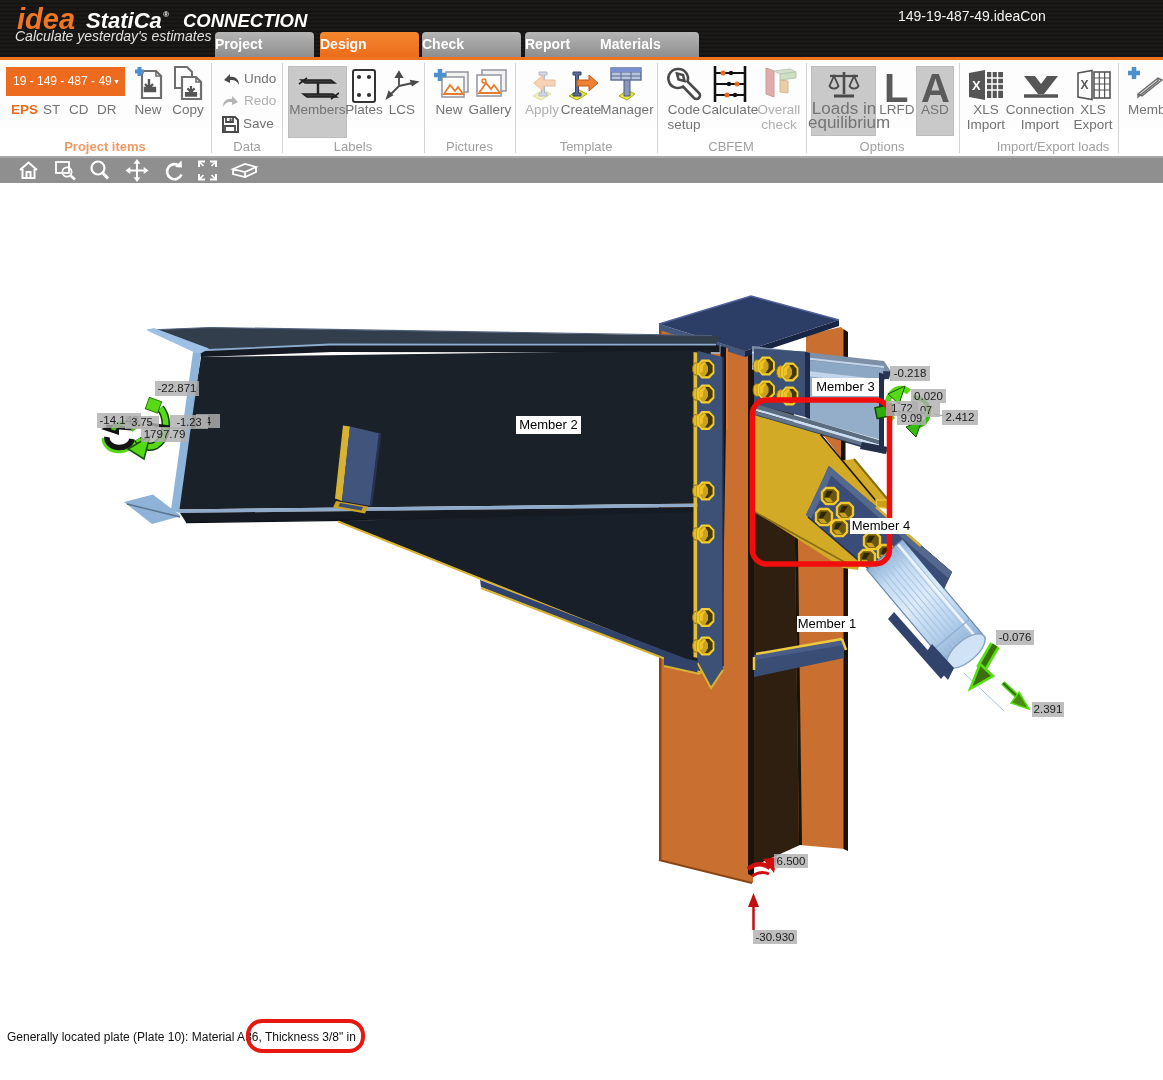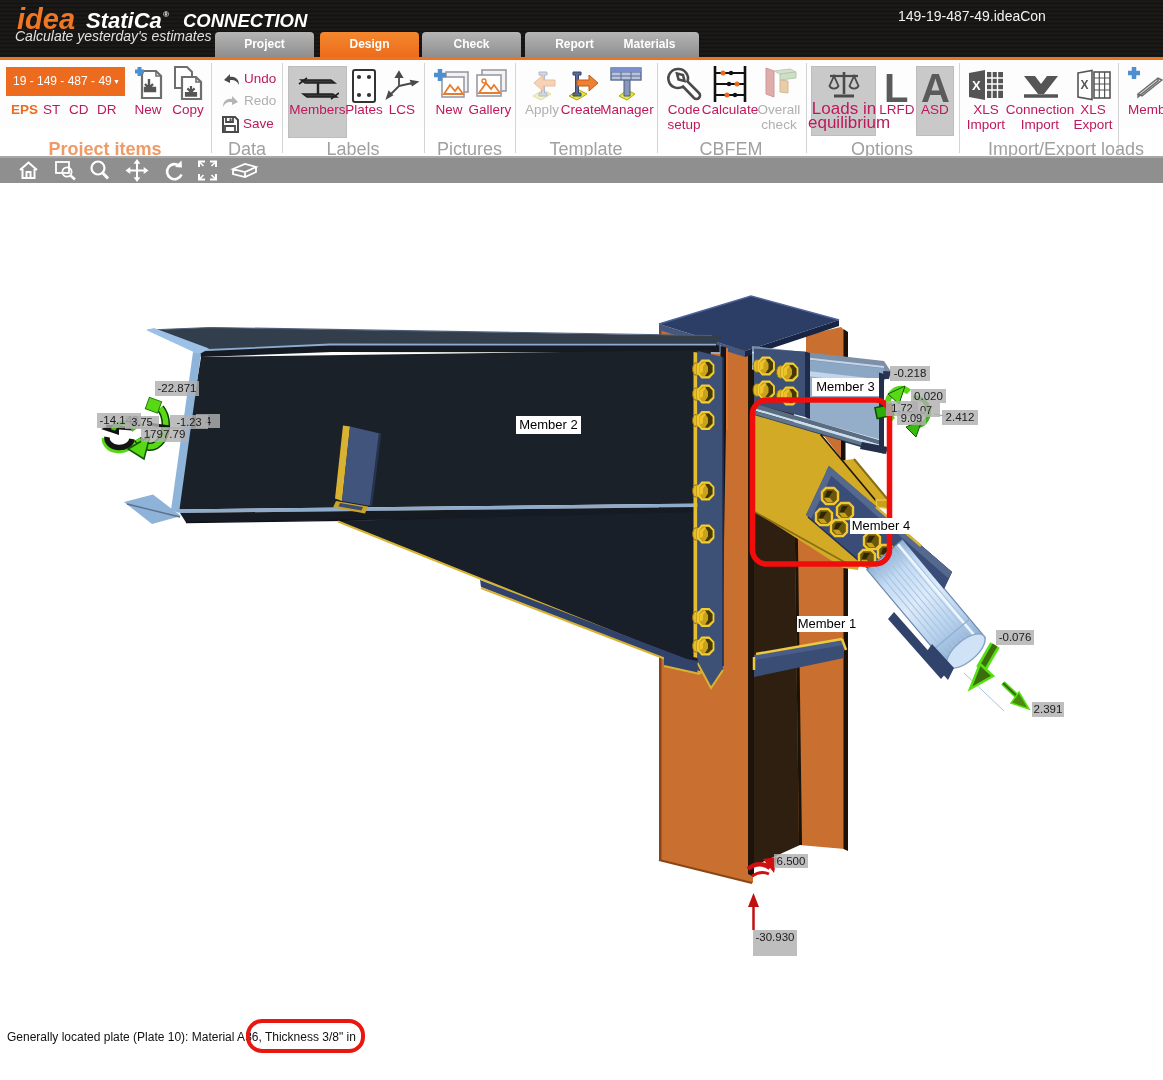"Project" #tabs .tab { font-size: 12px -> 14px; text-align: center -> none }
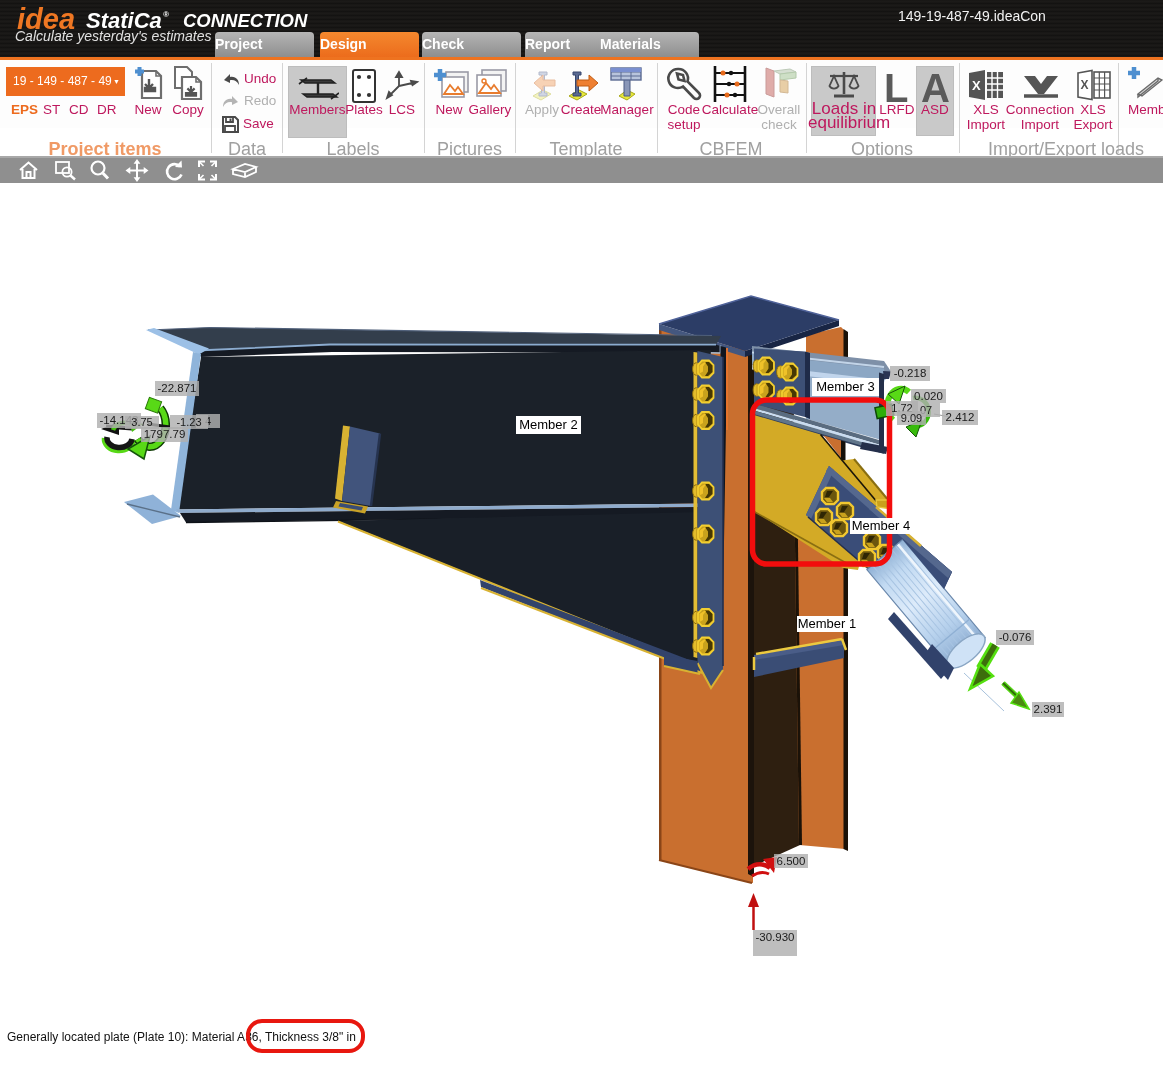"Undo" #ribbon .it { color: #be185d -> #737373 }
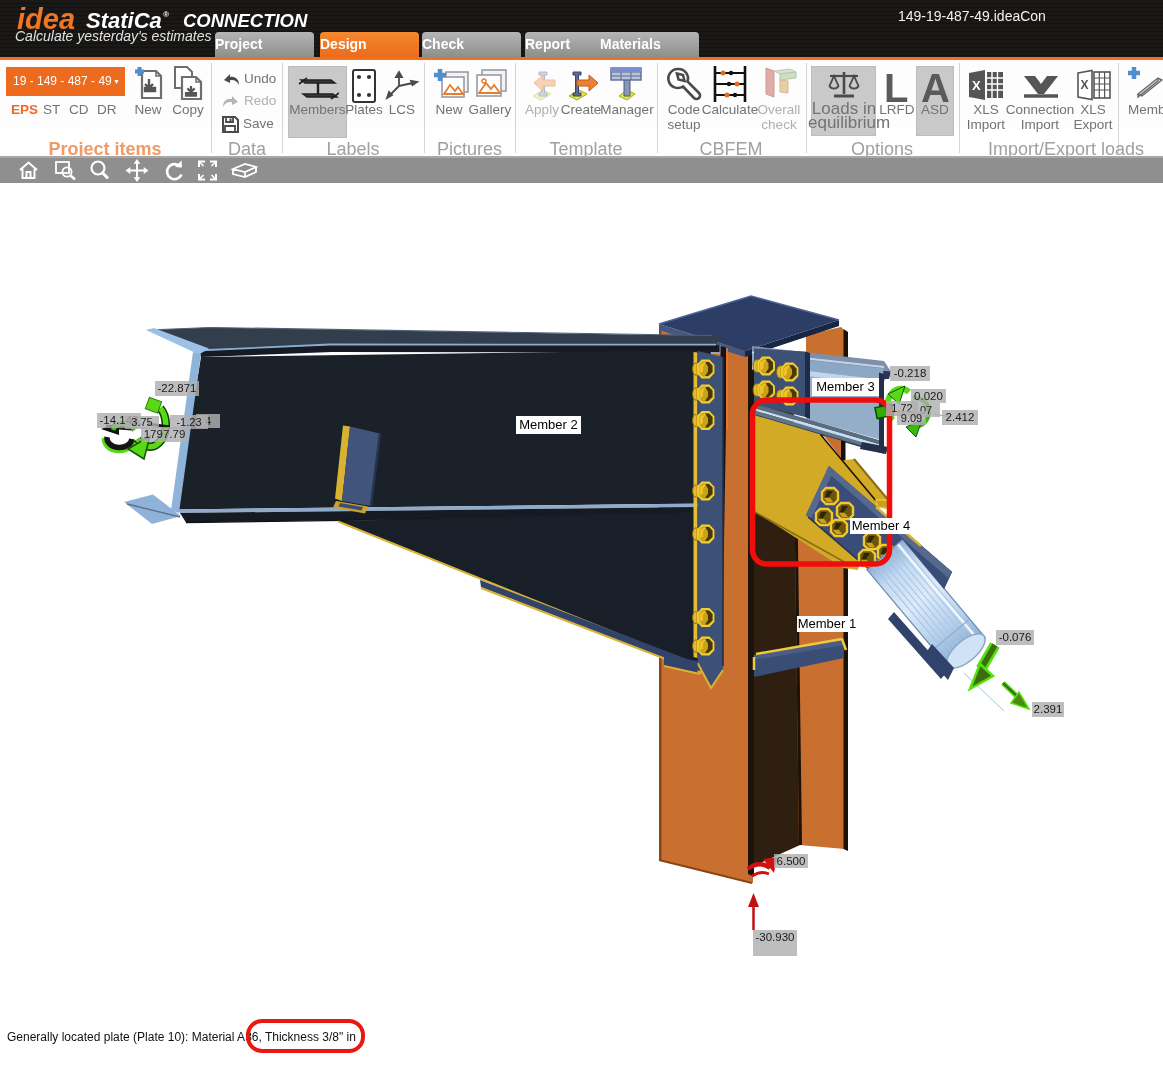"Project items" #ribbon .glabel { font-size: 18px -> 13px }
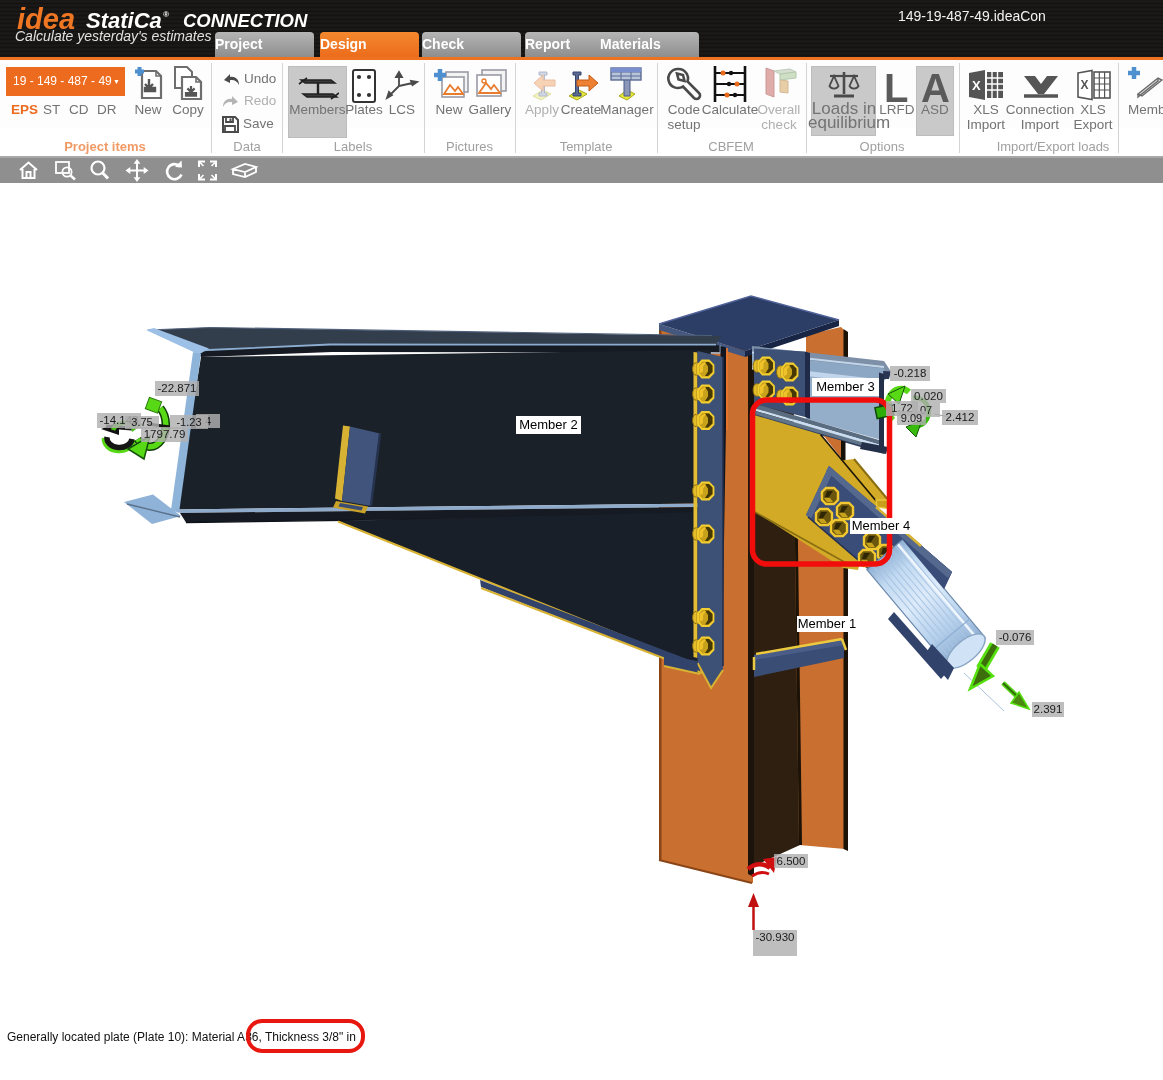"-30.930" div.glab { height: 26px -> 14px }
